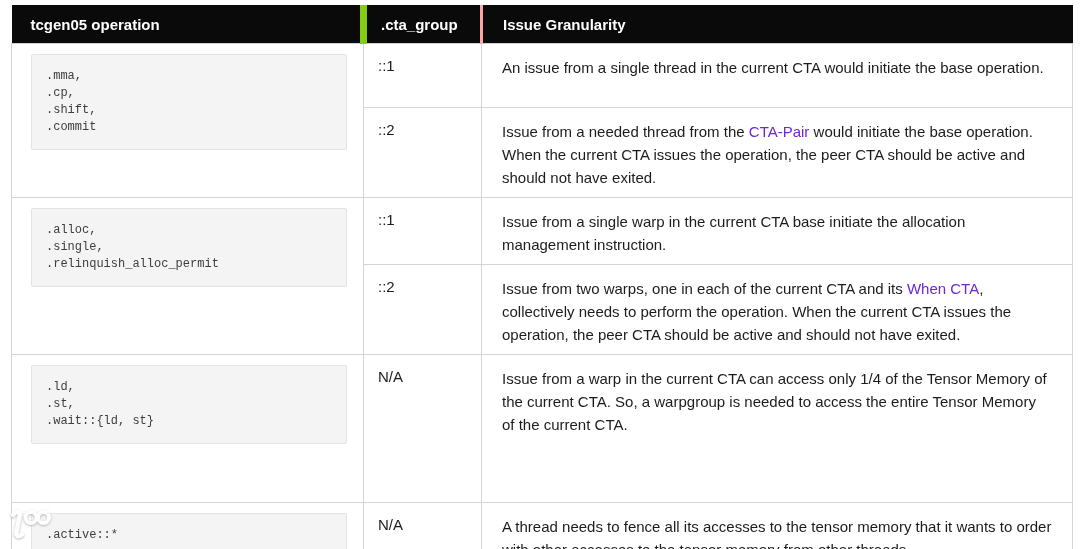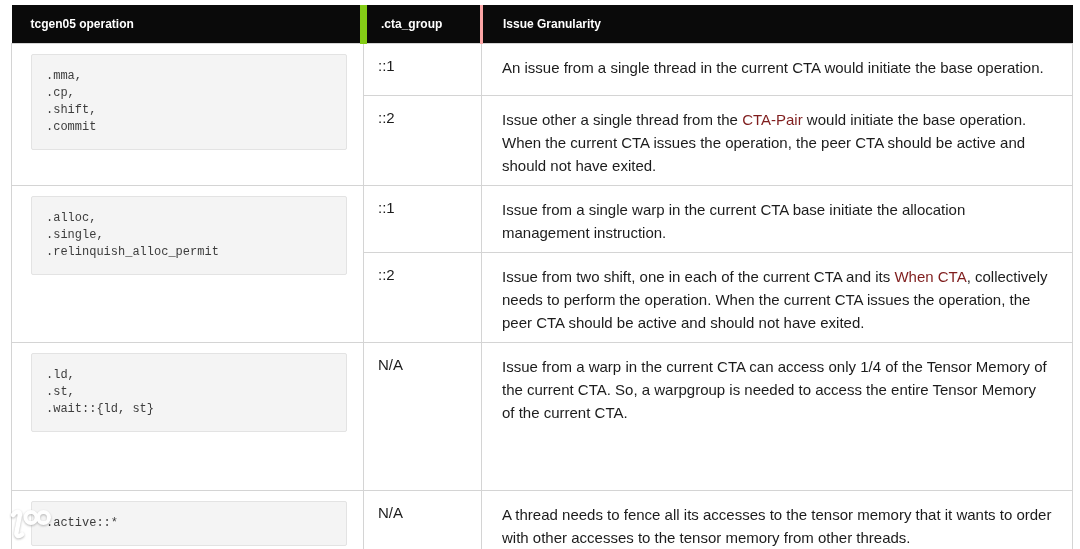"tcgen05 operation" th { font-size: 12px -> 15px }
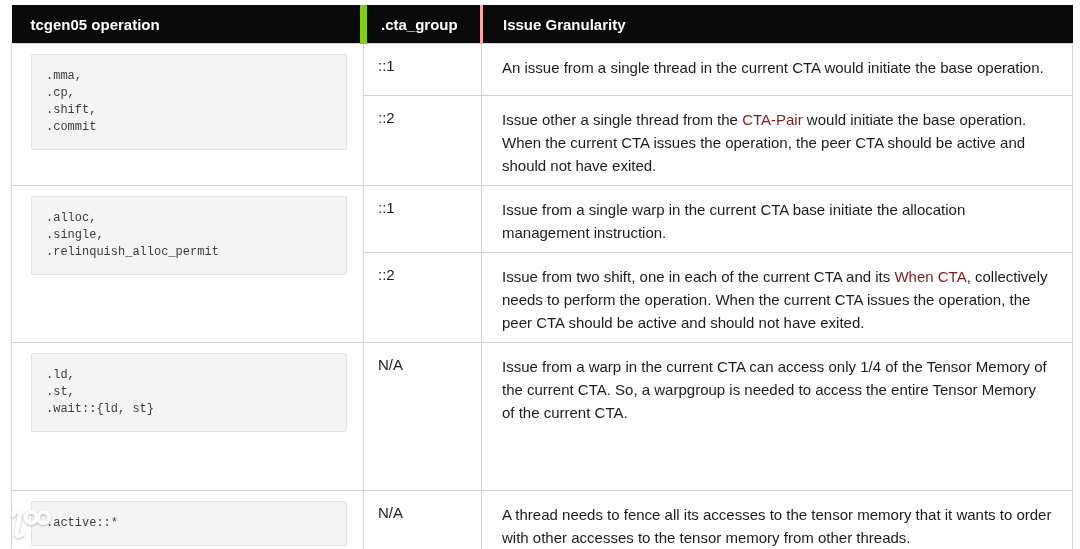".mma," tr.h64 { height: 52px -> 64px }
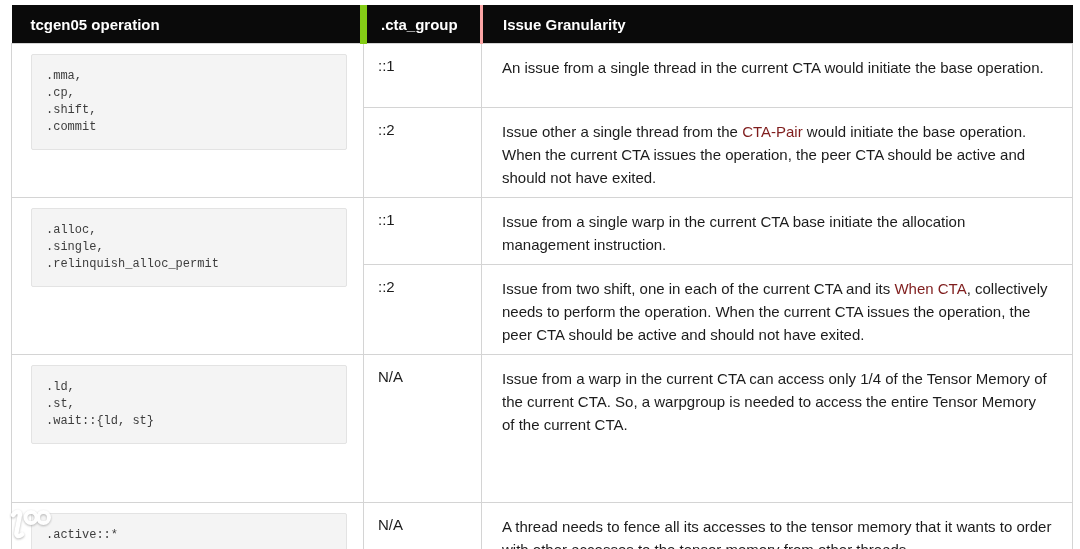"Issue other a single thread" span { text: other a single -> from a needed }
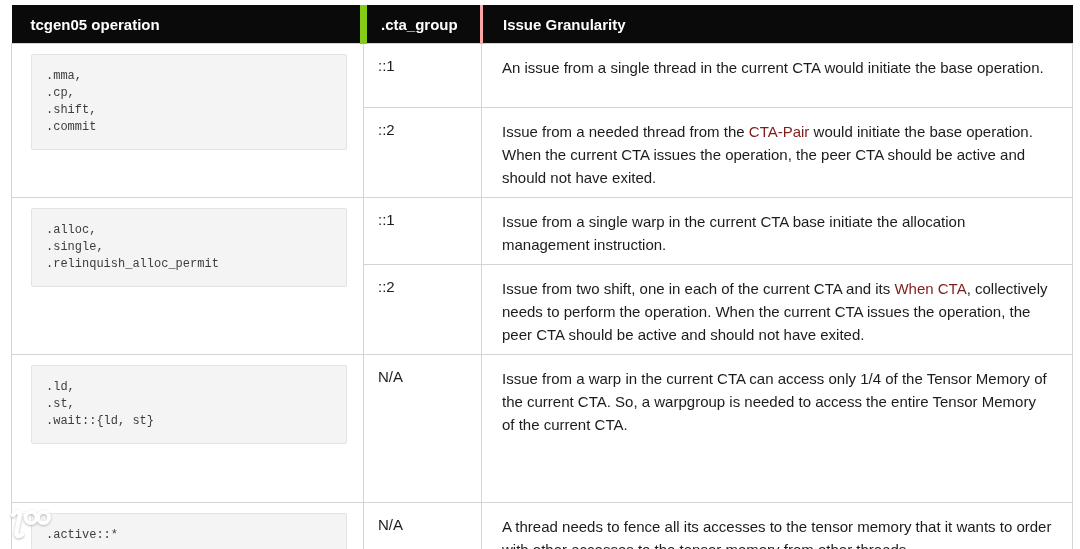"CTA-Pair" .link { color: #7f1d1d -> #6d28d9 }
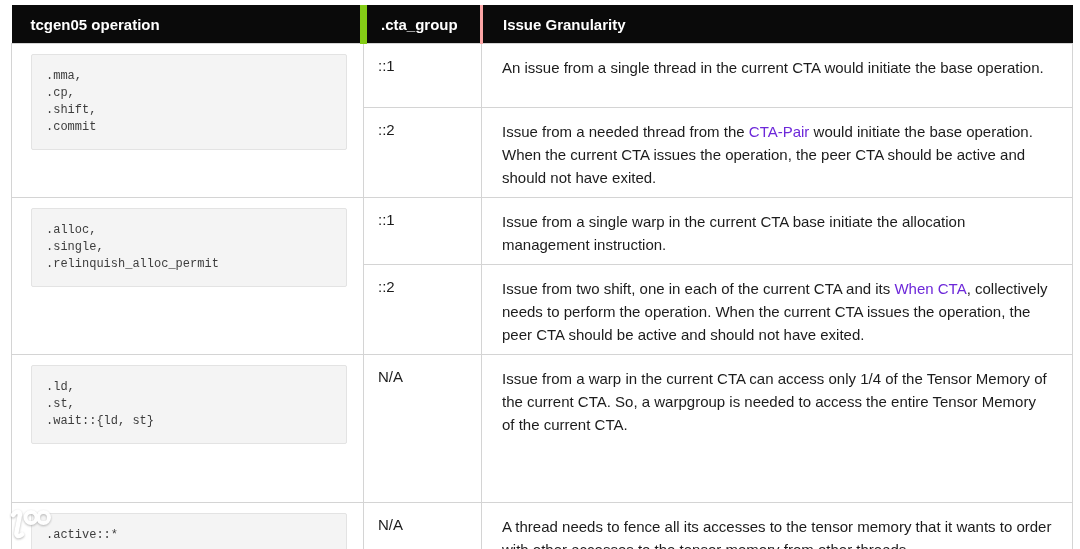"Issue from two shift, one" span { text: shift -> warps }
